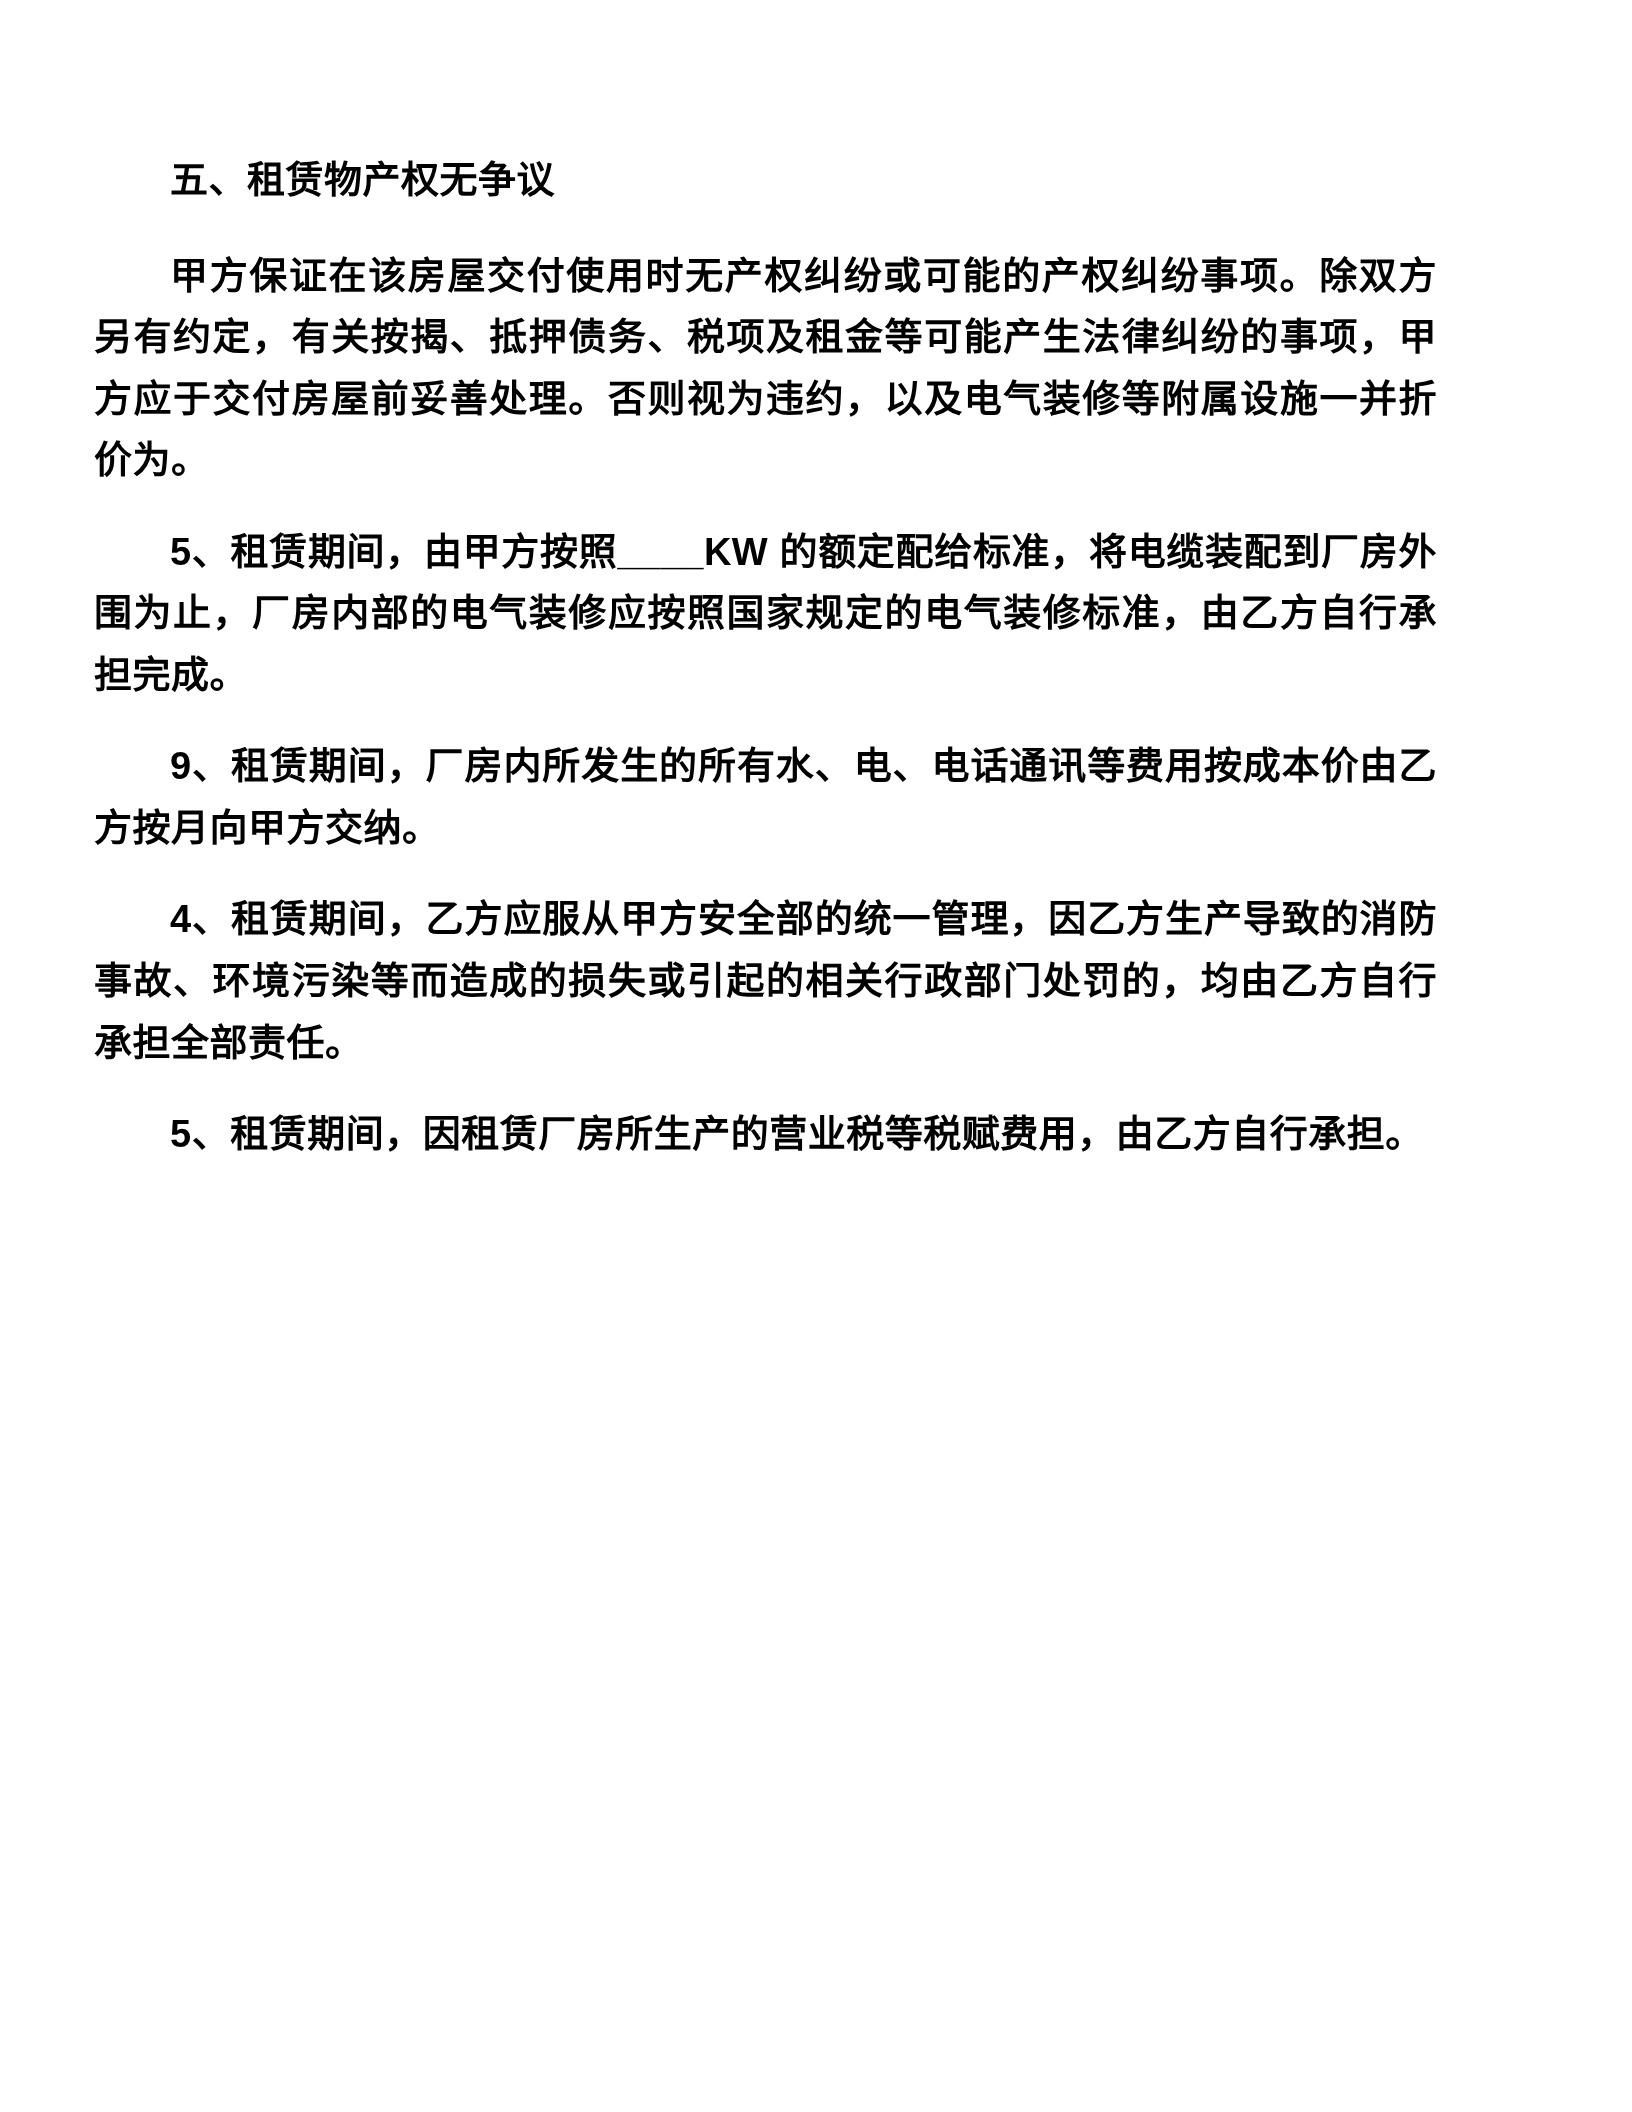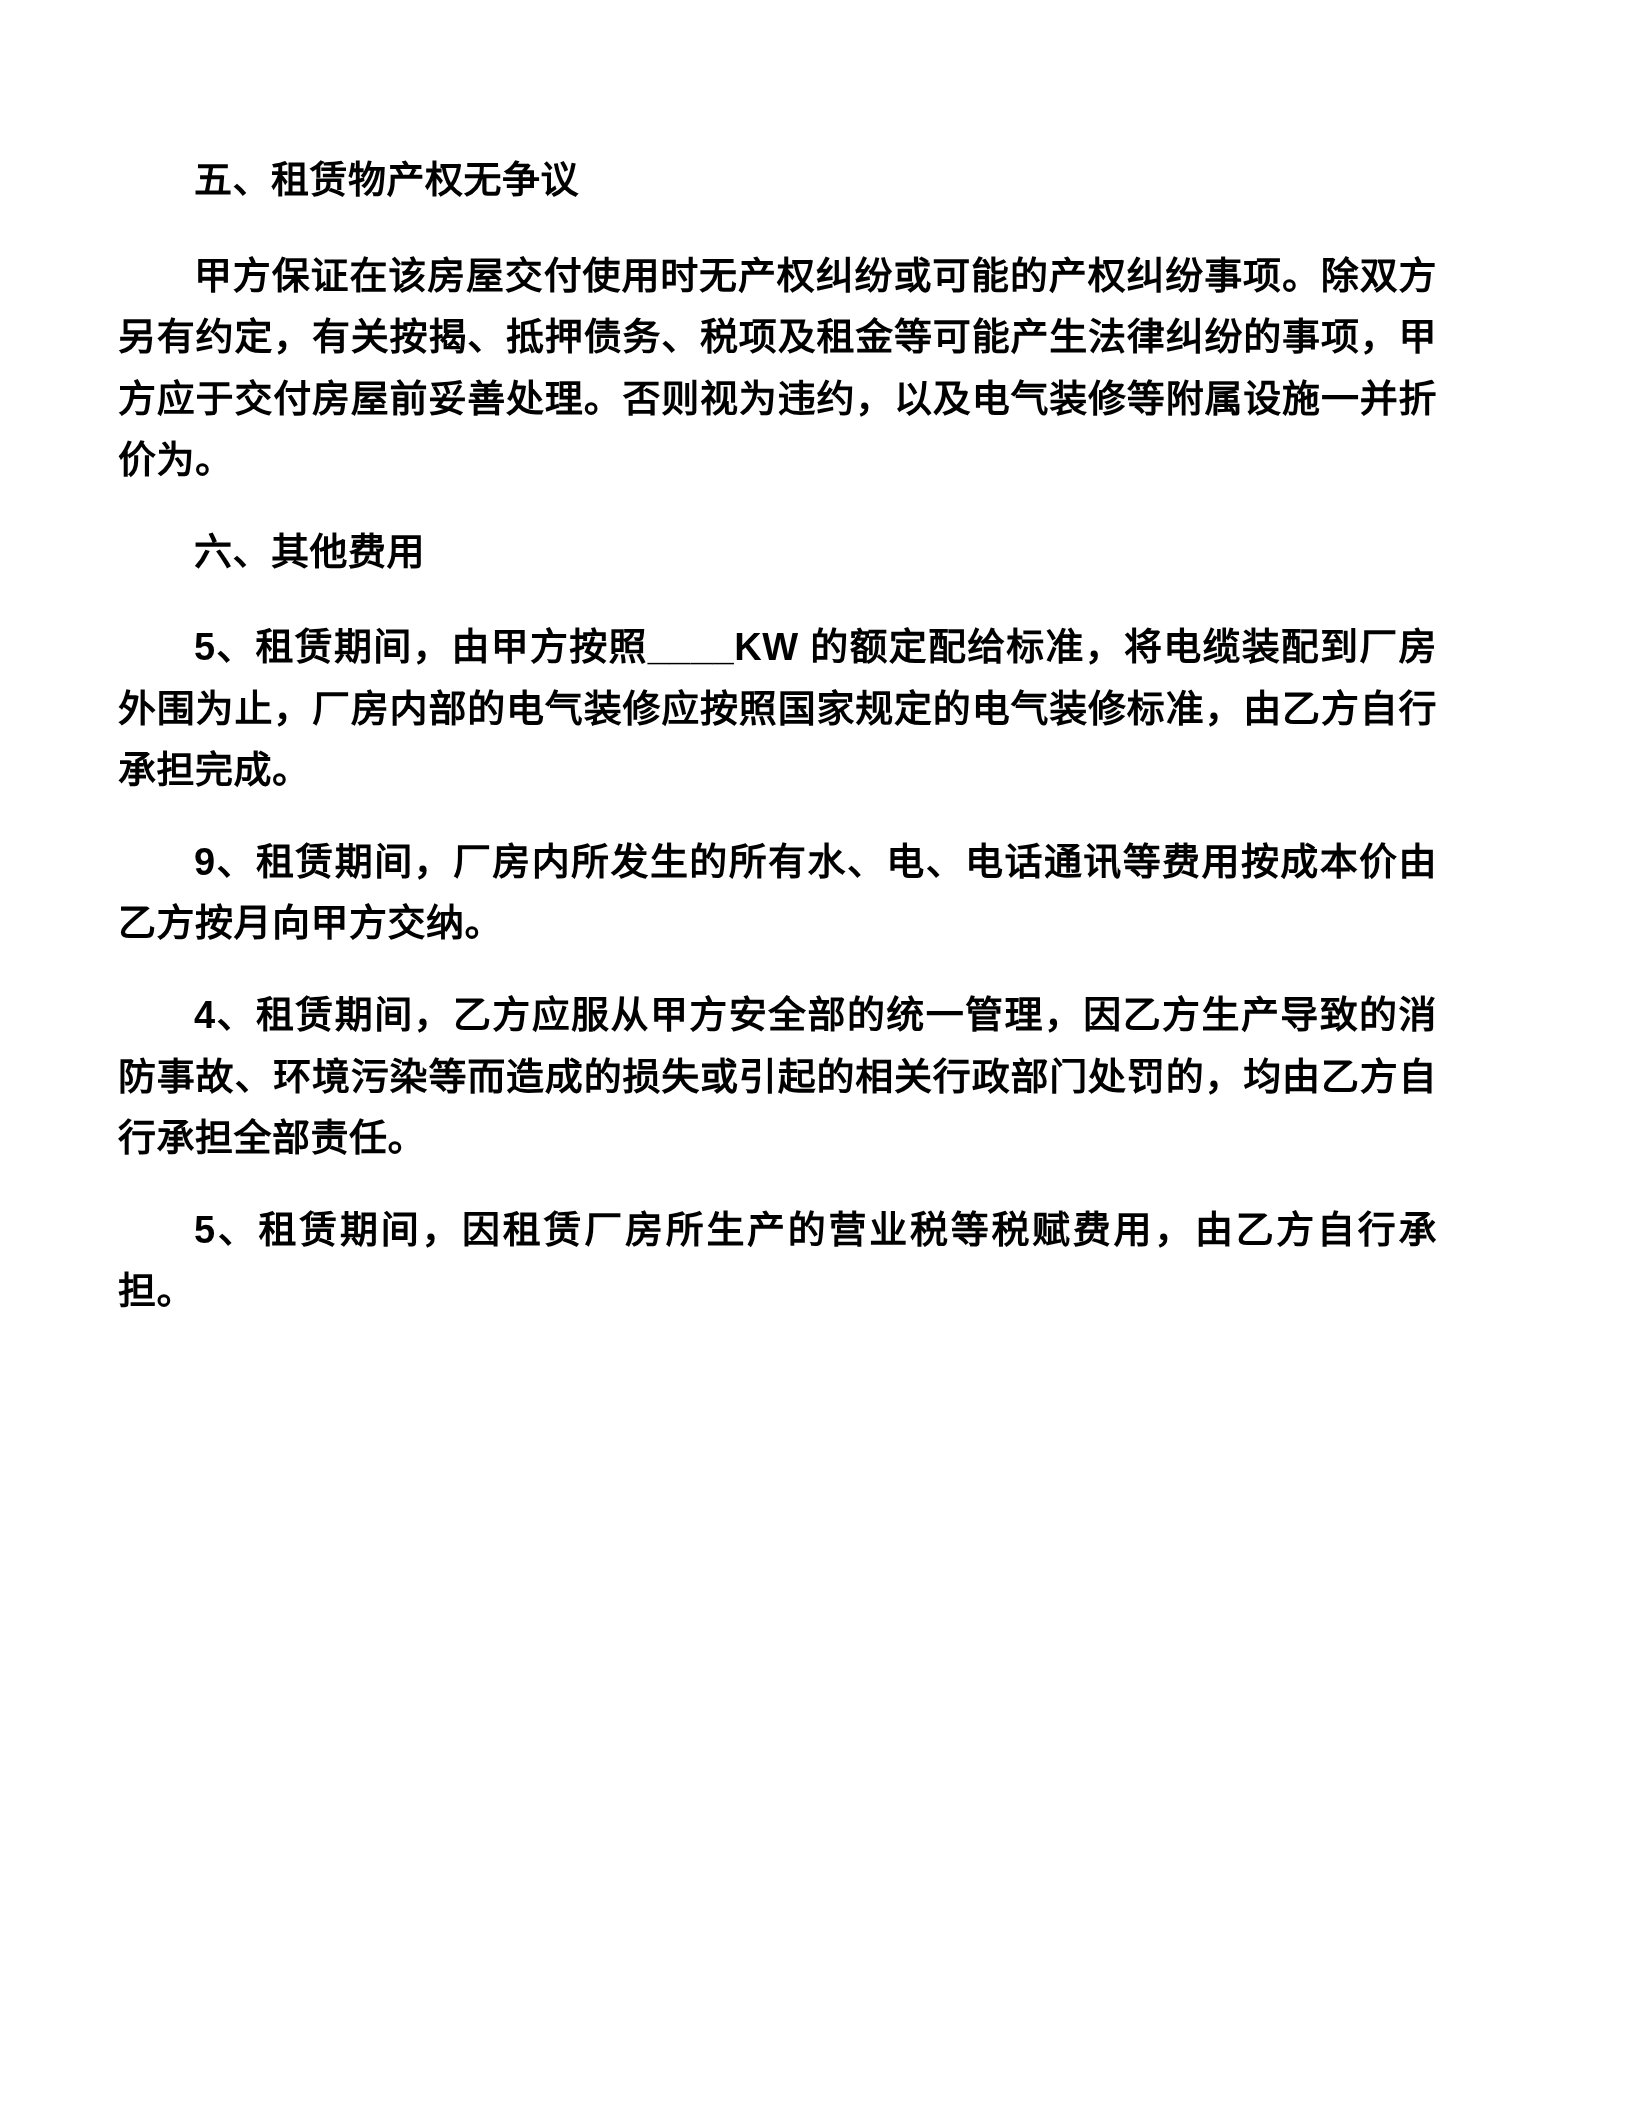"五、租赁物产权无争议" .page { padding: 150px 195px 90px 118px -> 150px 195px 90px 94px }
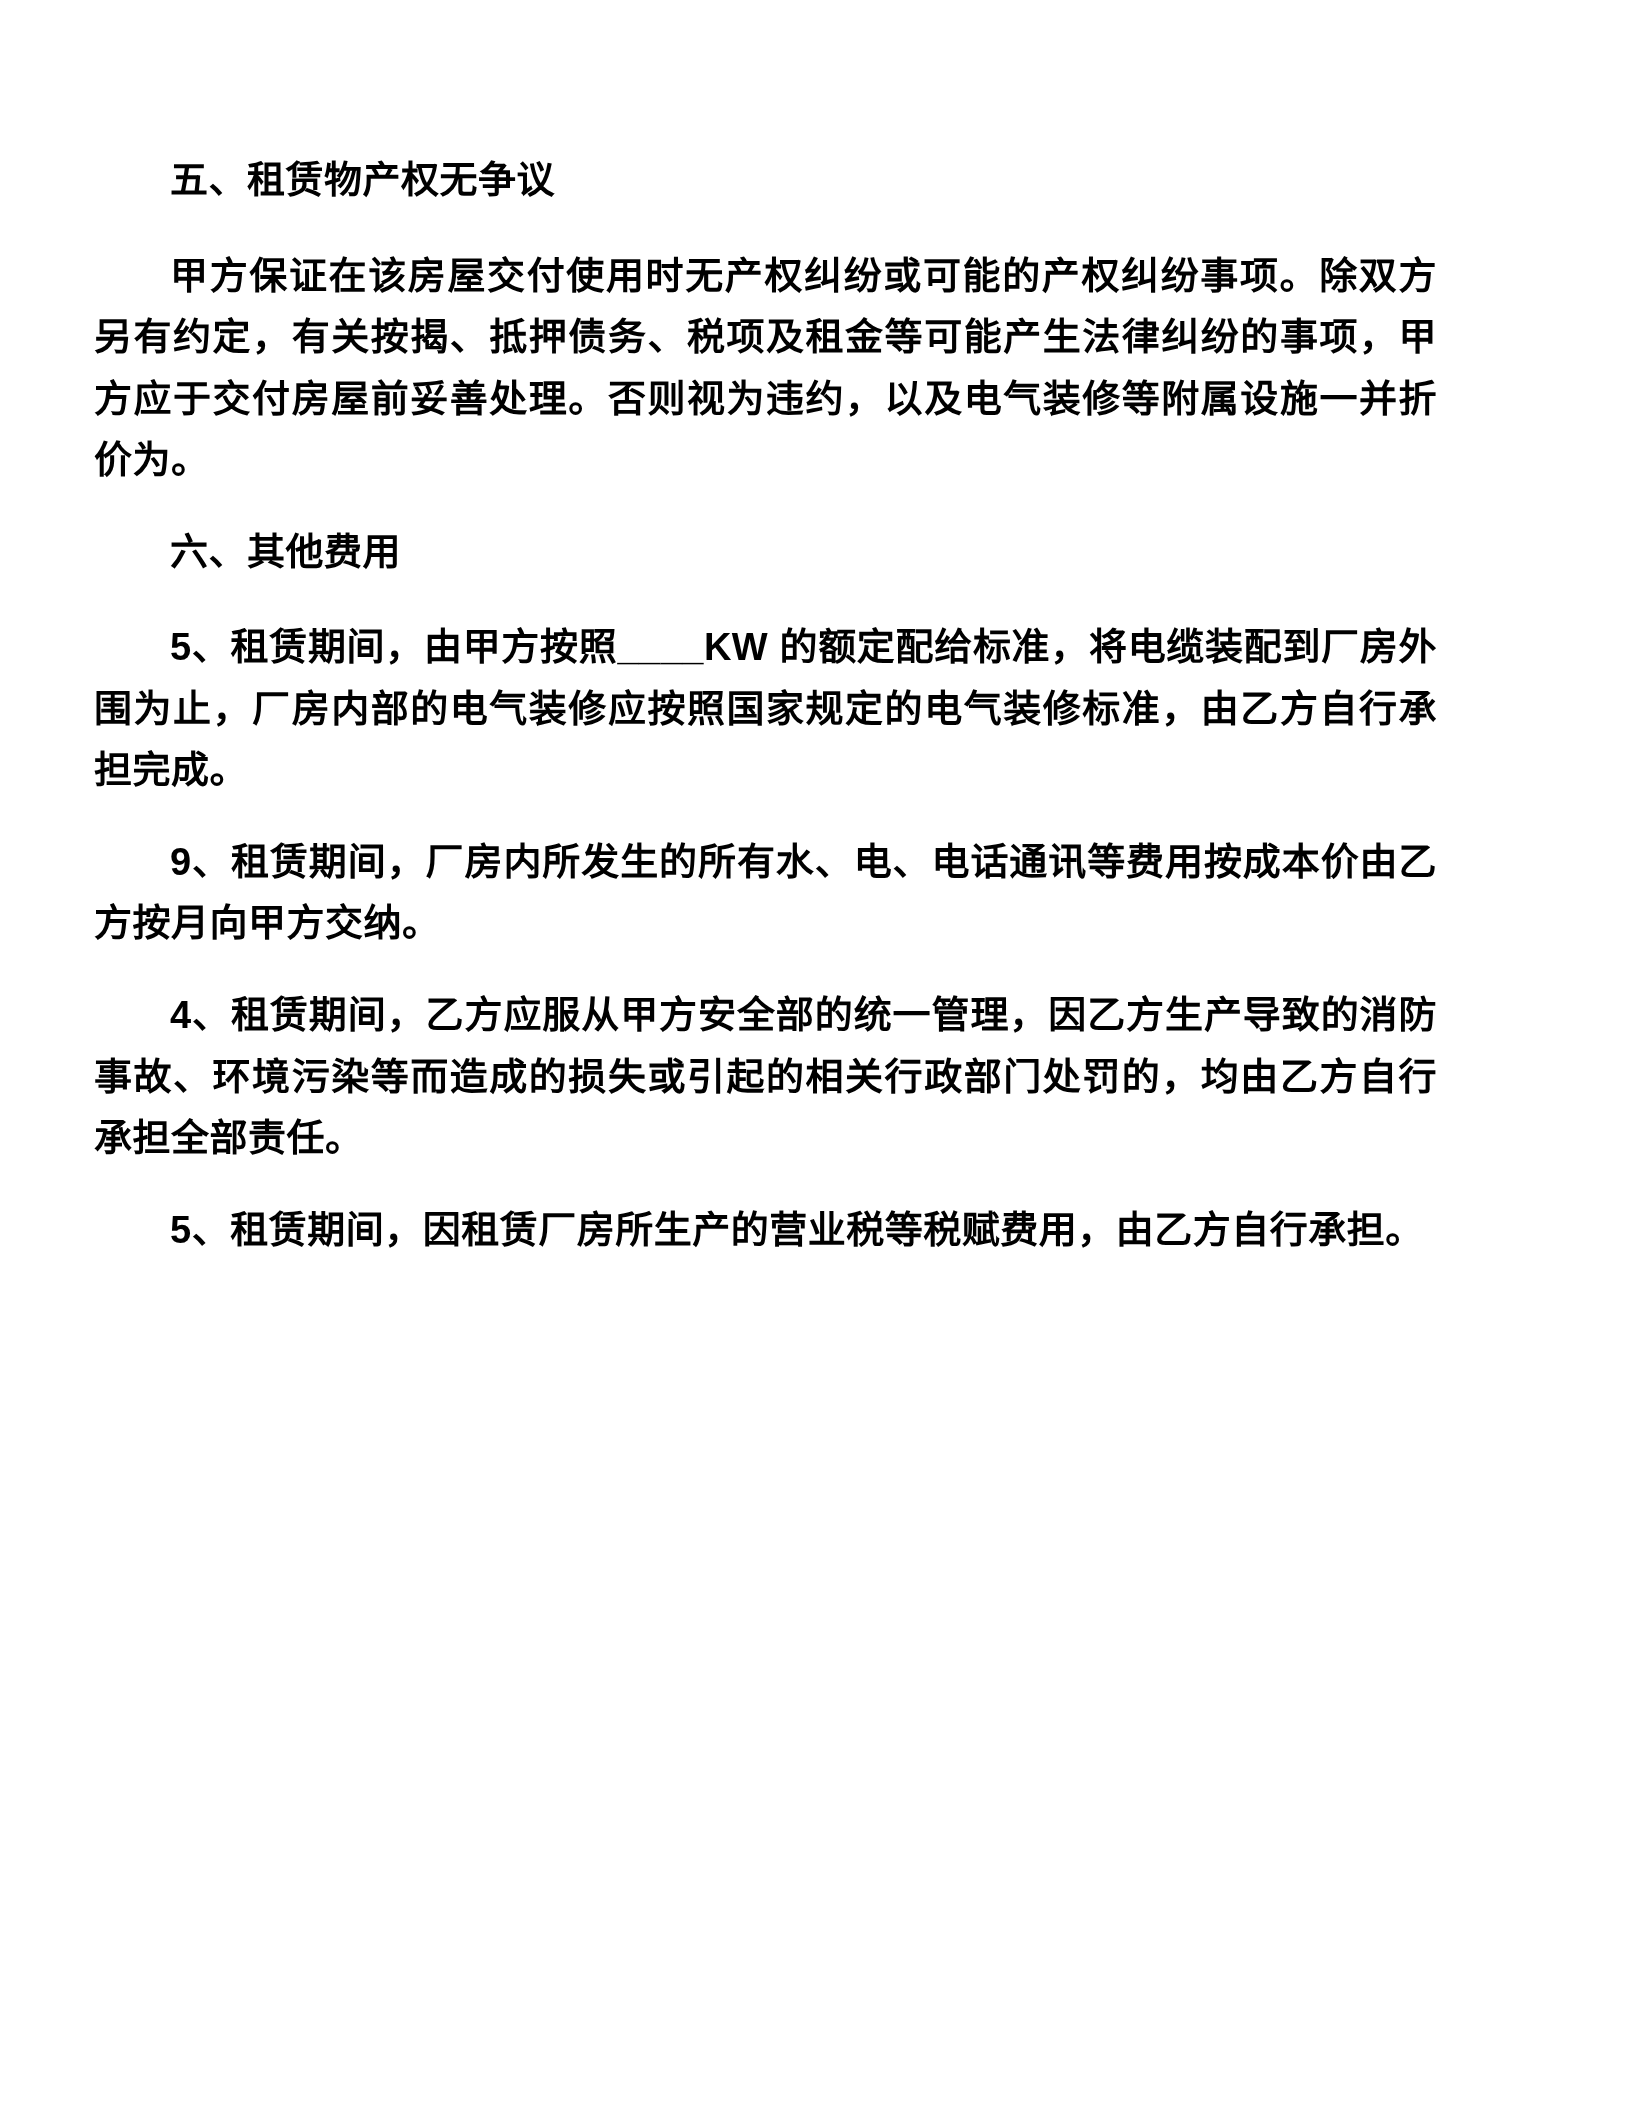"六、其他费用" p.para { html: <p>六、其他费用</p> -> none }
